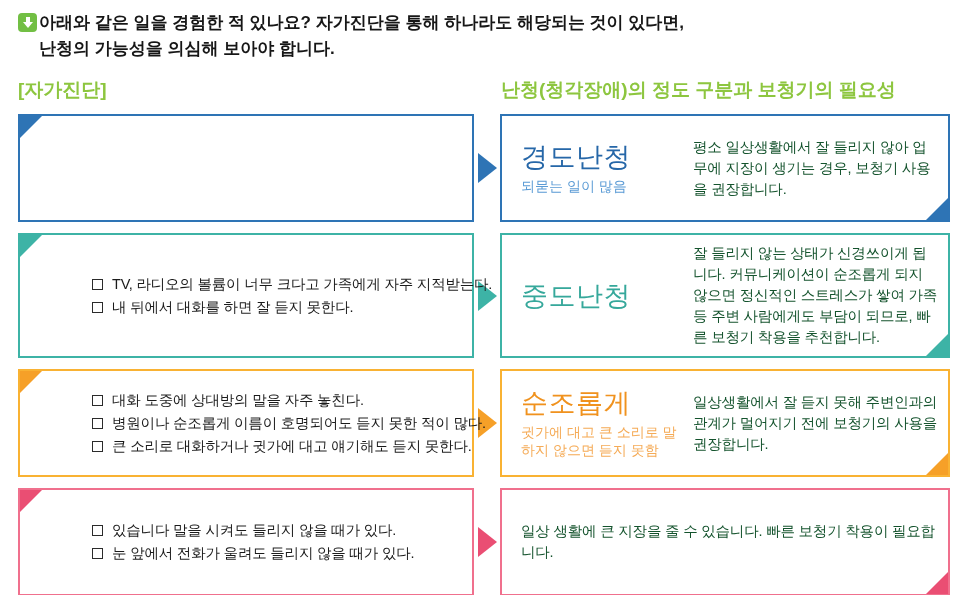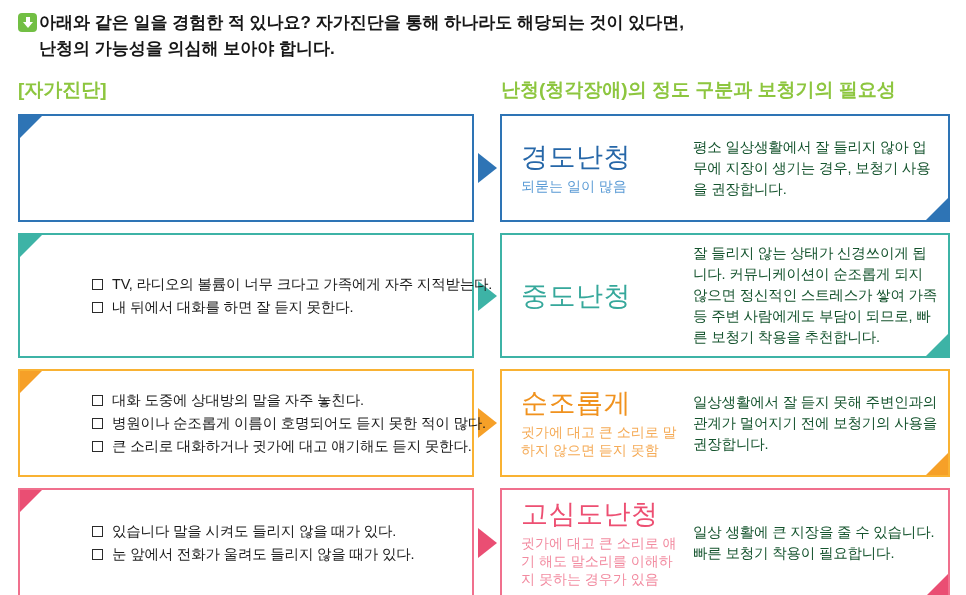"고심도난청" div.title-block { html: <div> <div>고심도난청</div> <div>귓가에 대고 큰 소리로 얘기 해도 말소리를 이해하지 못하는 경우가 있음</div> </div> -> none }
